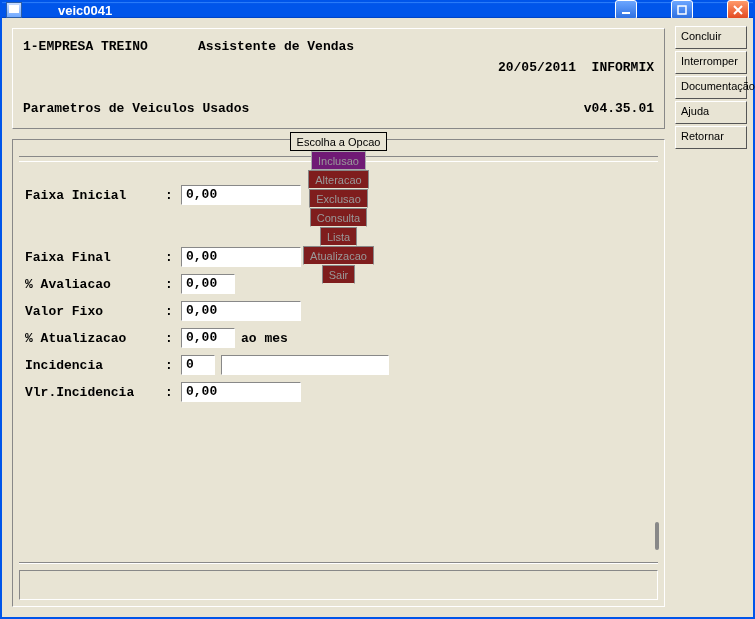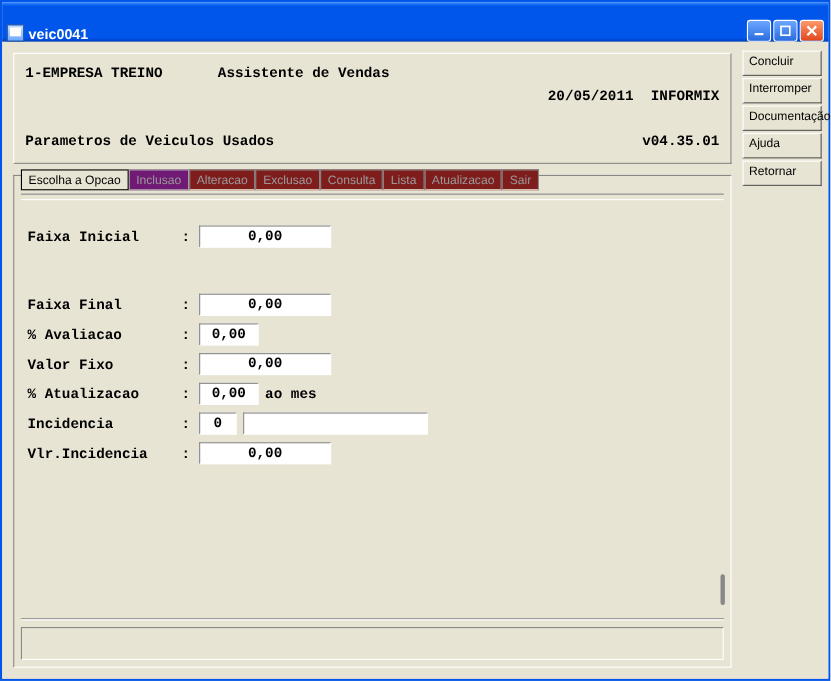"veic0041" .titlebar { align-items: flex-end -> center; gap: none -> 32px; height: 36px -> 16px }
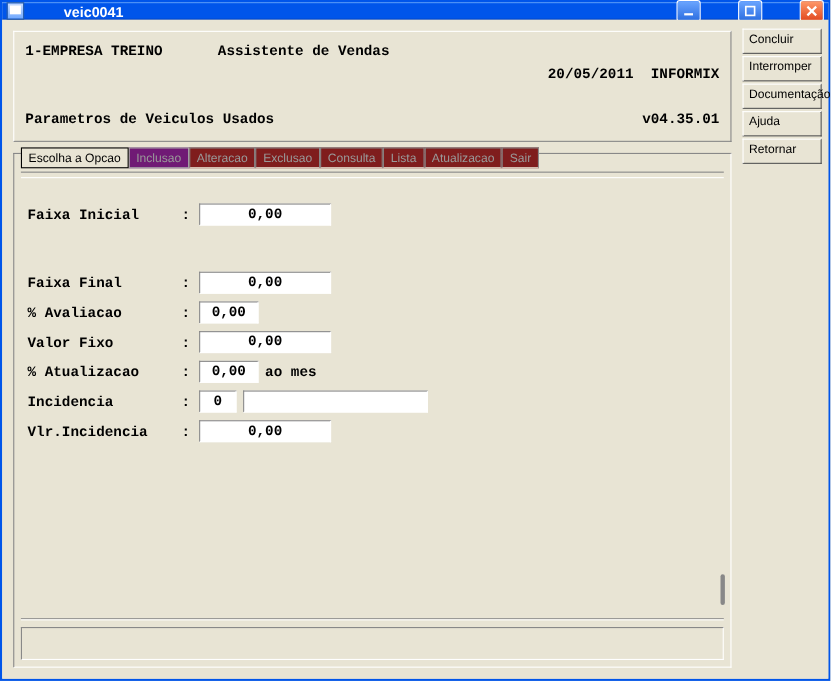"Escolha a Opcao" .tab-strip { flex-direction: none -> column }
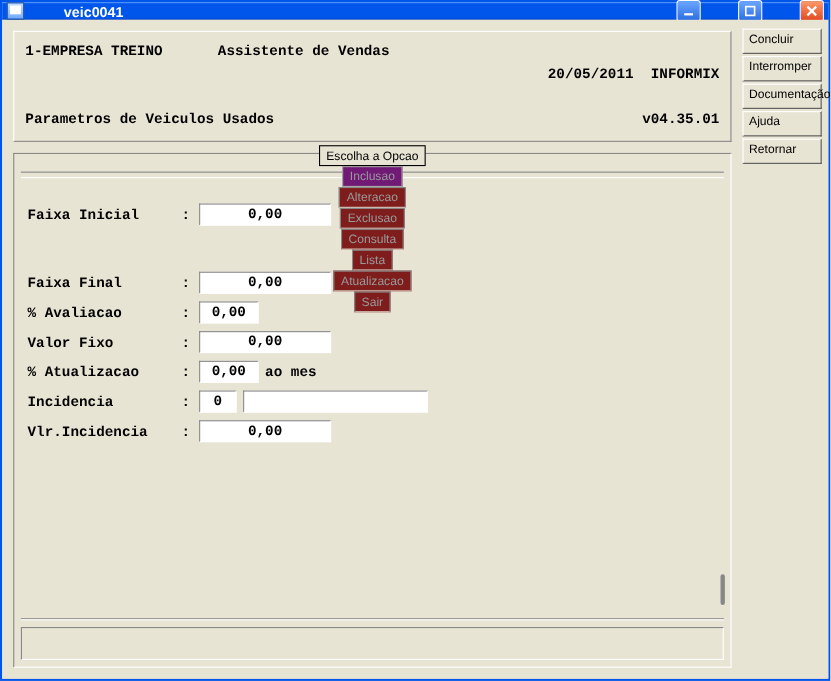"0,00" .input { text-align: center -> left }
